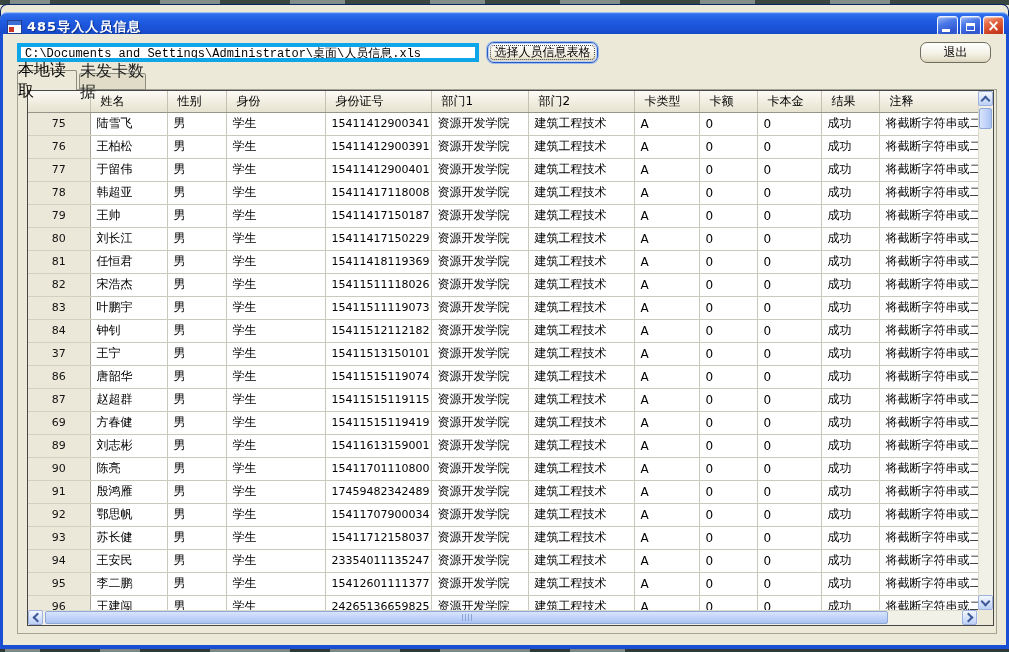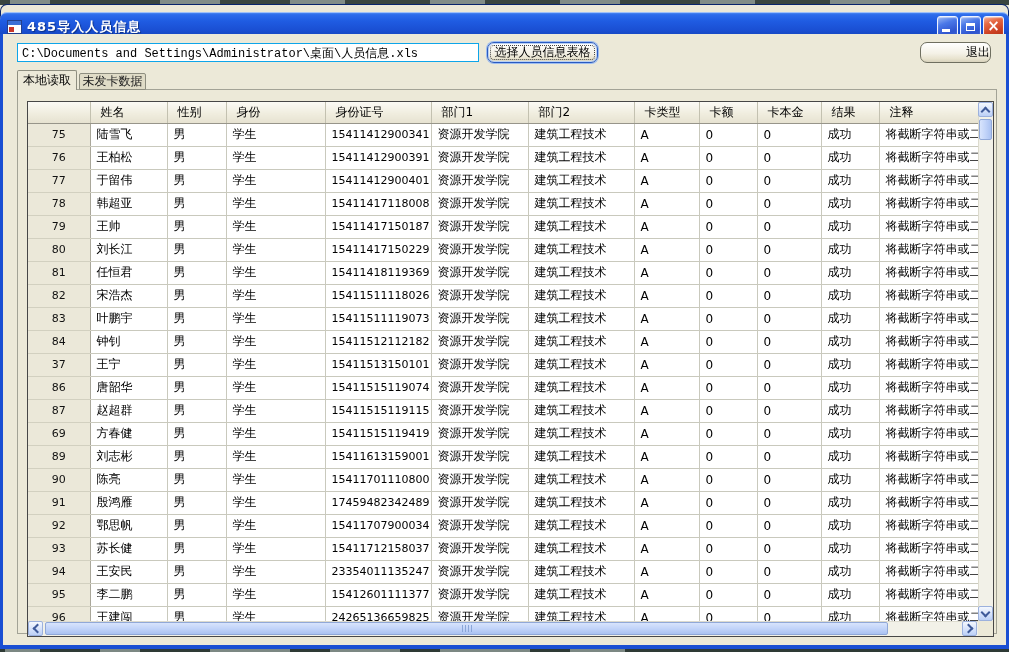"C:\Documents and" .path-input { border: 1px solid #0ea5e9 -> 4px solid #0ea5e9 }
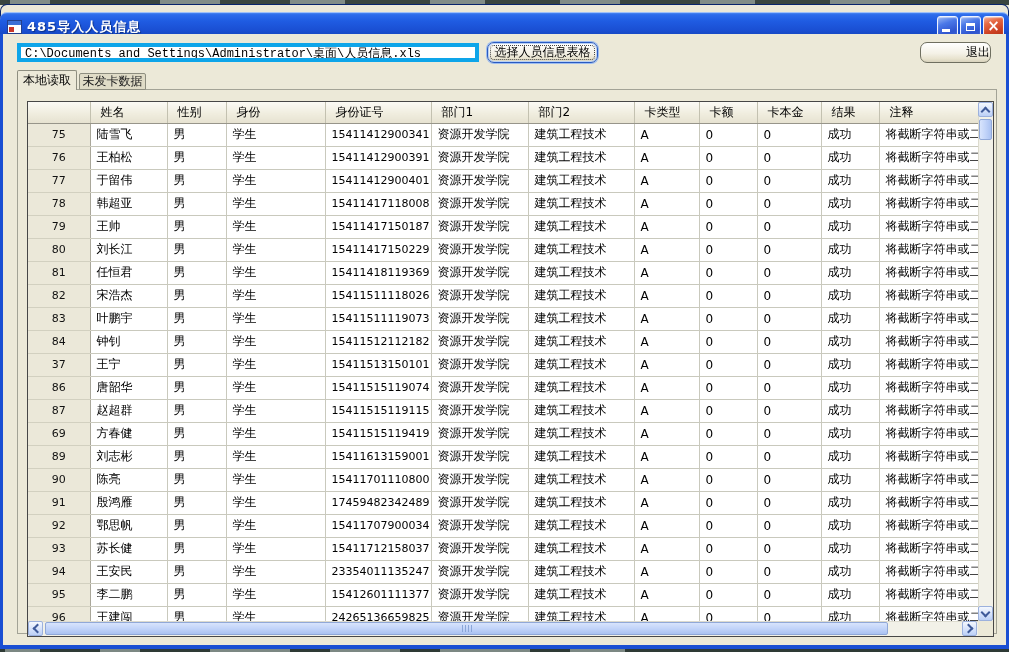"退出" .btn-exit { text-align: right -> none }
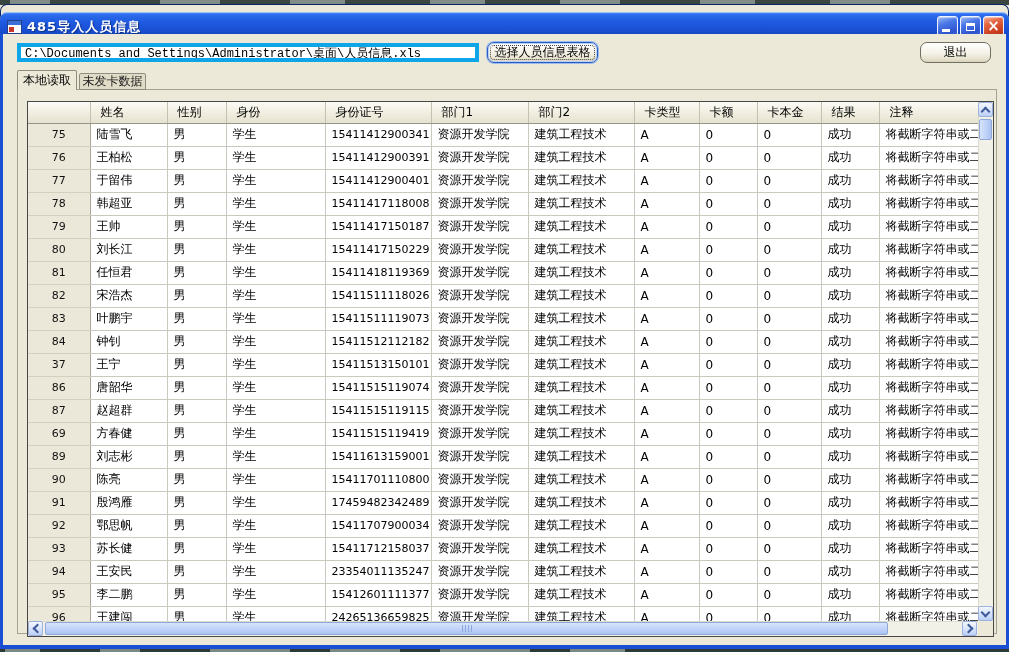"本地读取" .tab { font-size: 12px -> 16px }
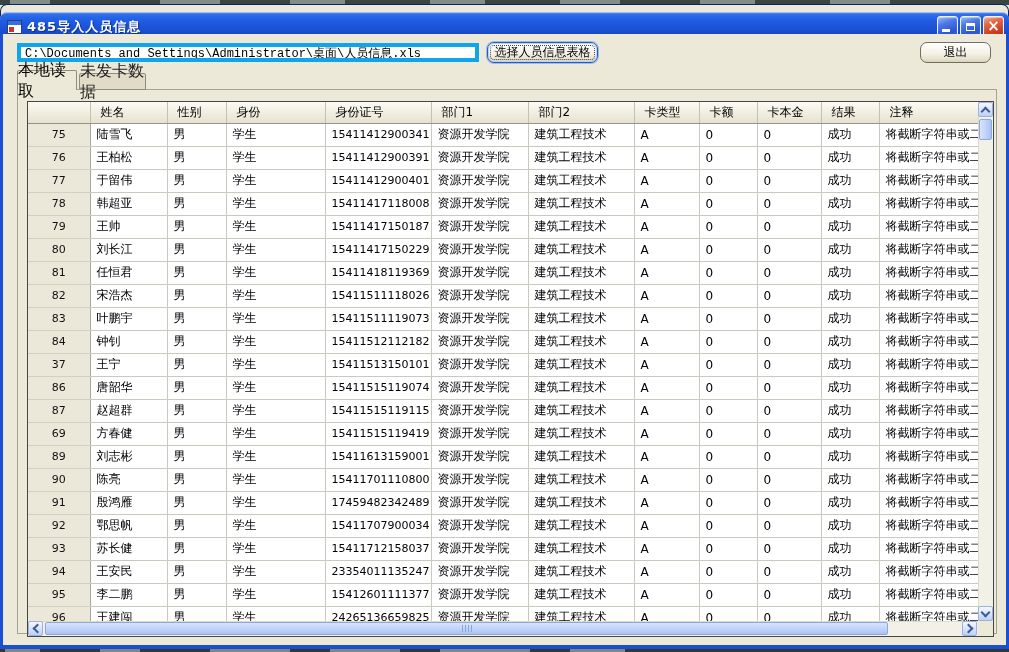"姓名" .grid-box { margin-top: 11px -> none }
